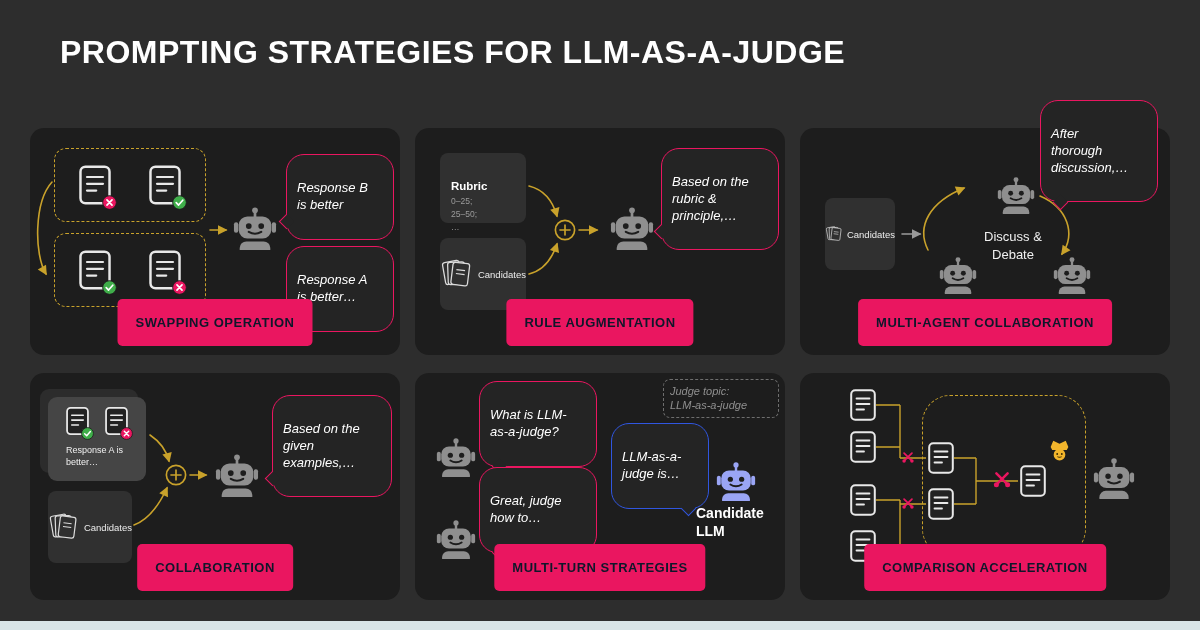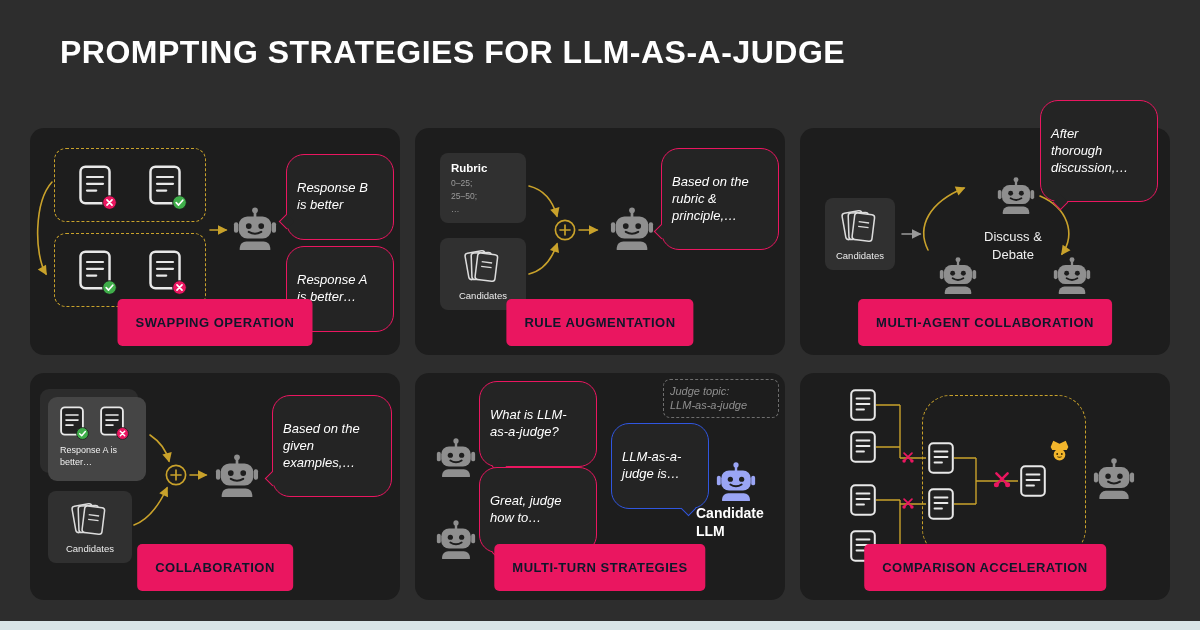"Rubric" .rubricbox { padding: 9px 11px -> 27px 11px }
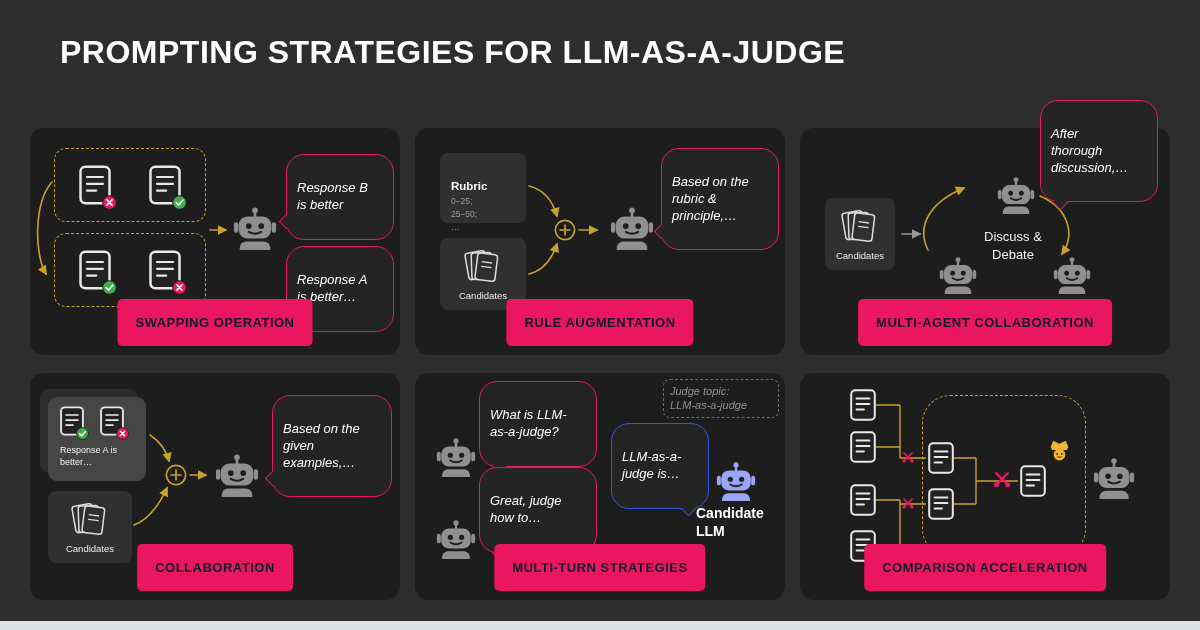"Candidates" .infobox { flex-direction: column -> row }
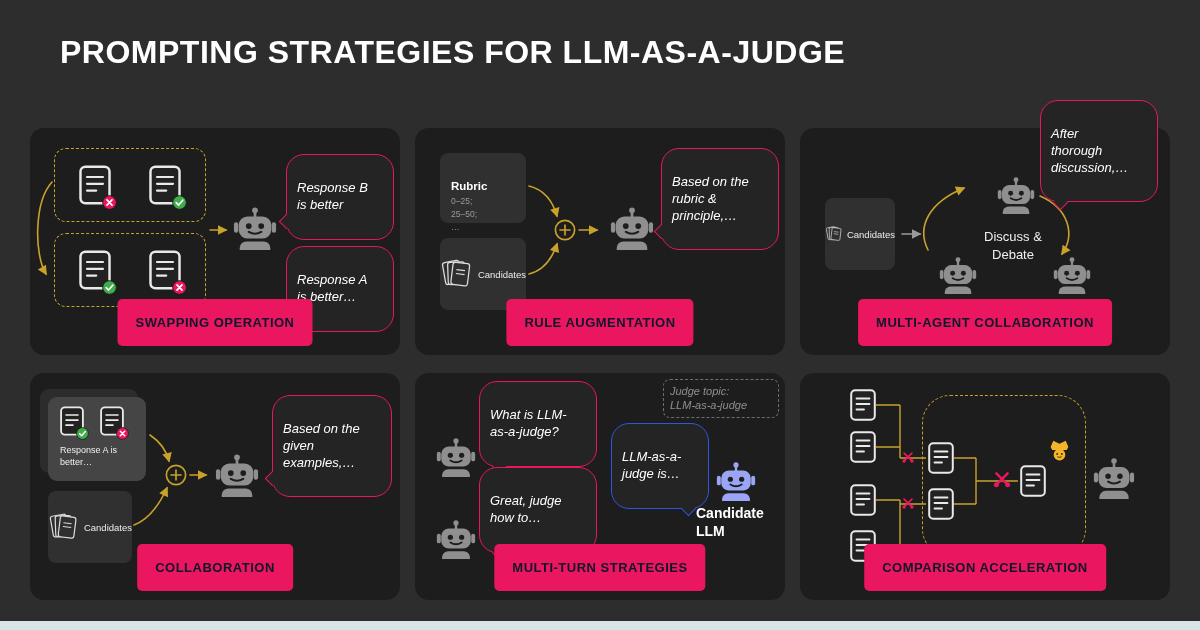"Response A is" .cardfront { padding: 9px 12px -> 9px 18px }
